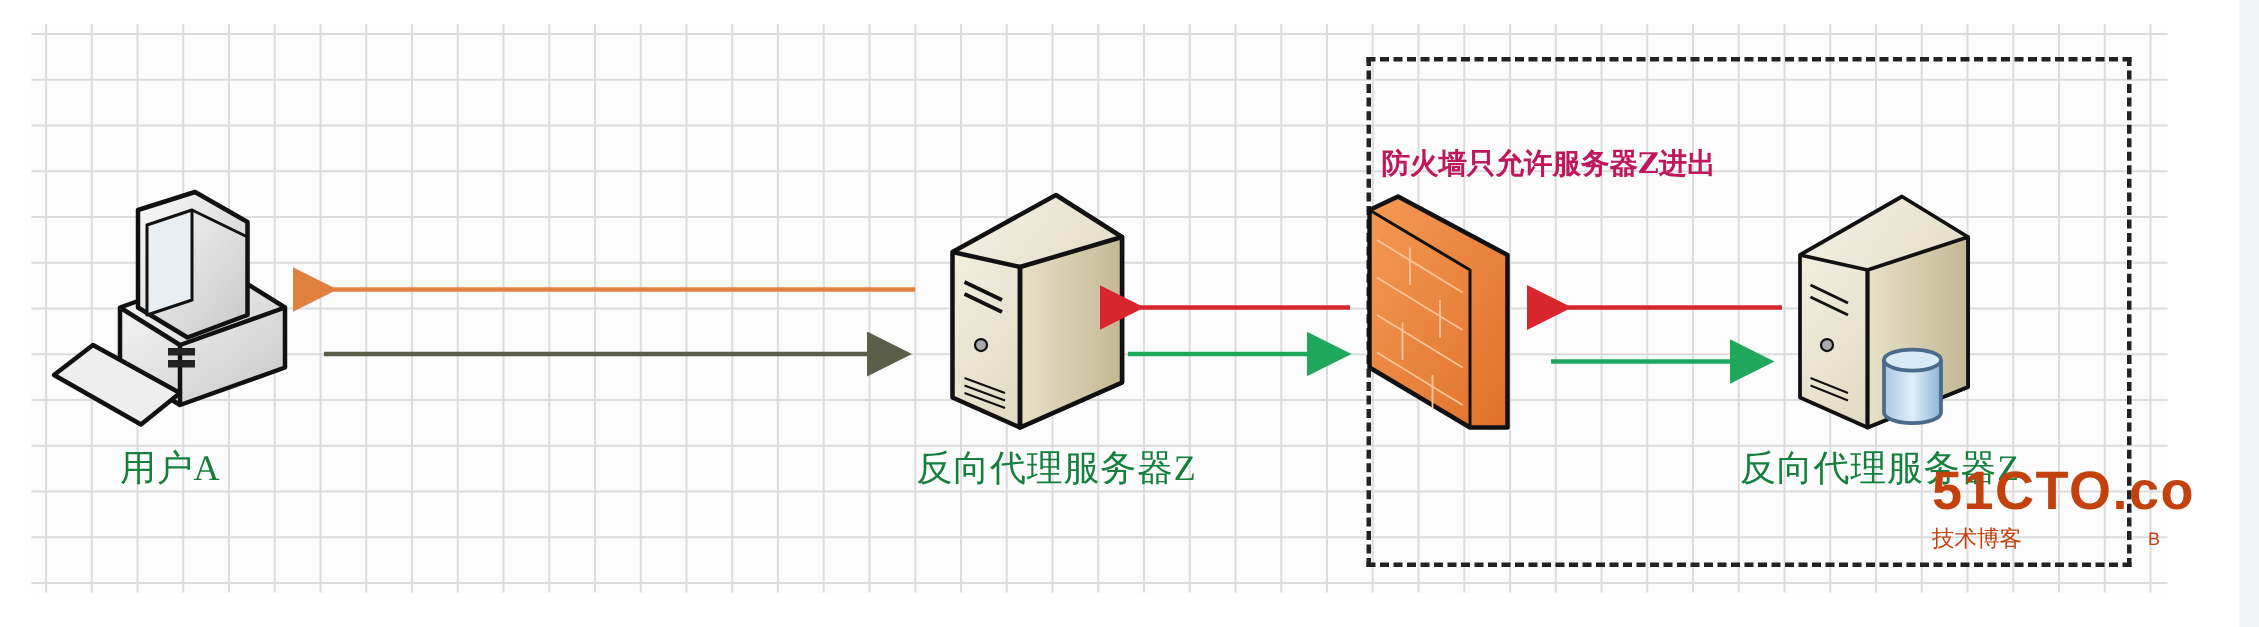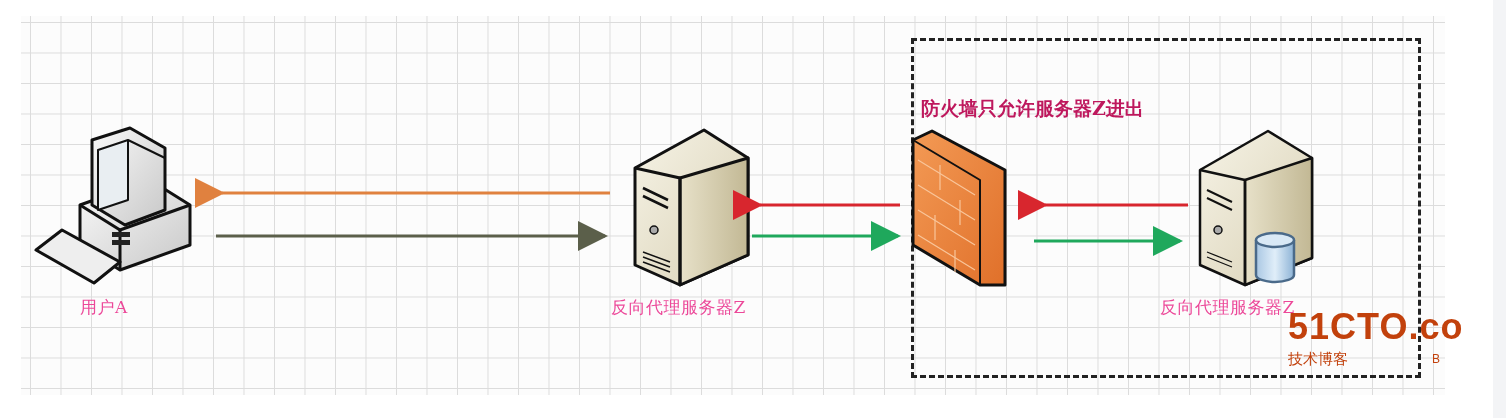"用户A" .label { color: #ec4899 -> #15803d; font-family: none -> Liberation Serif, serif; font-size: 17px -> 24px }
